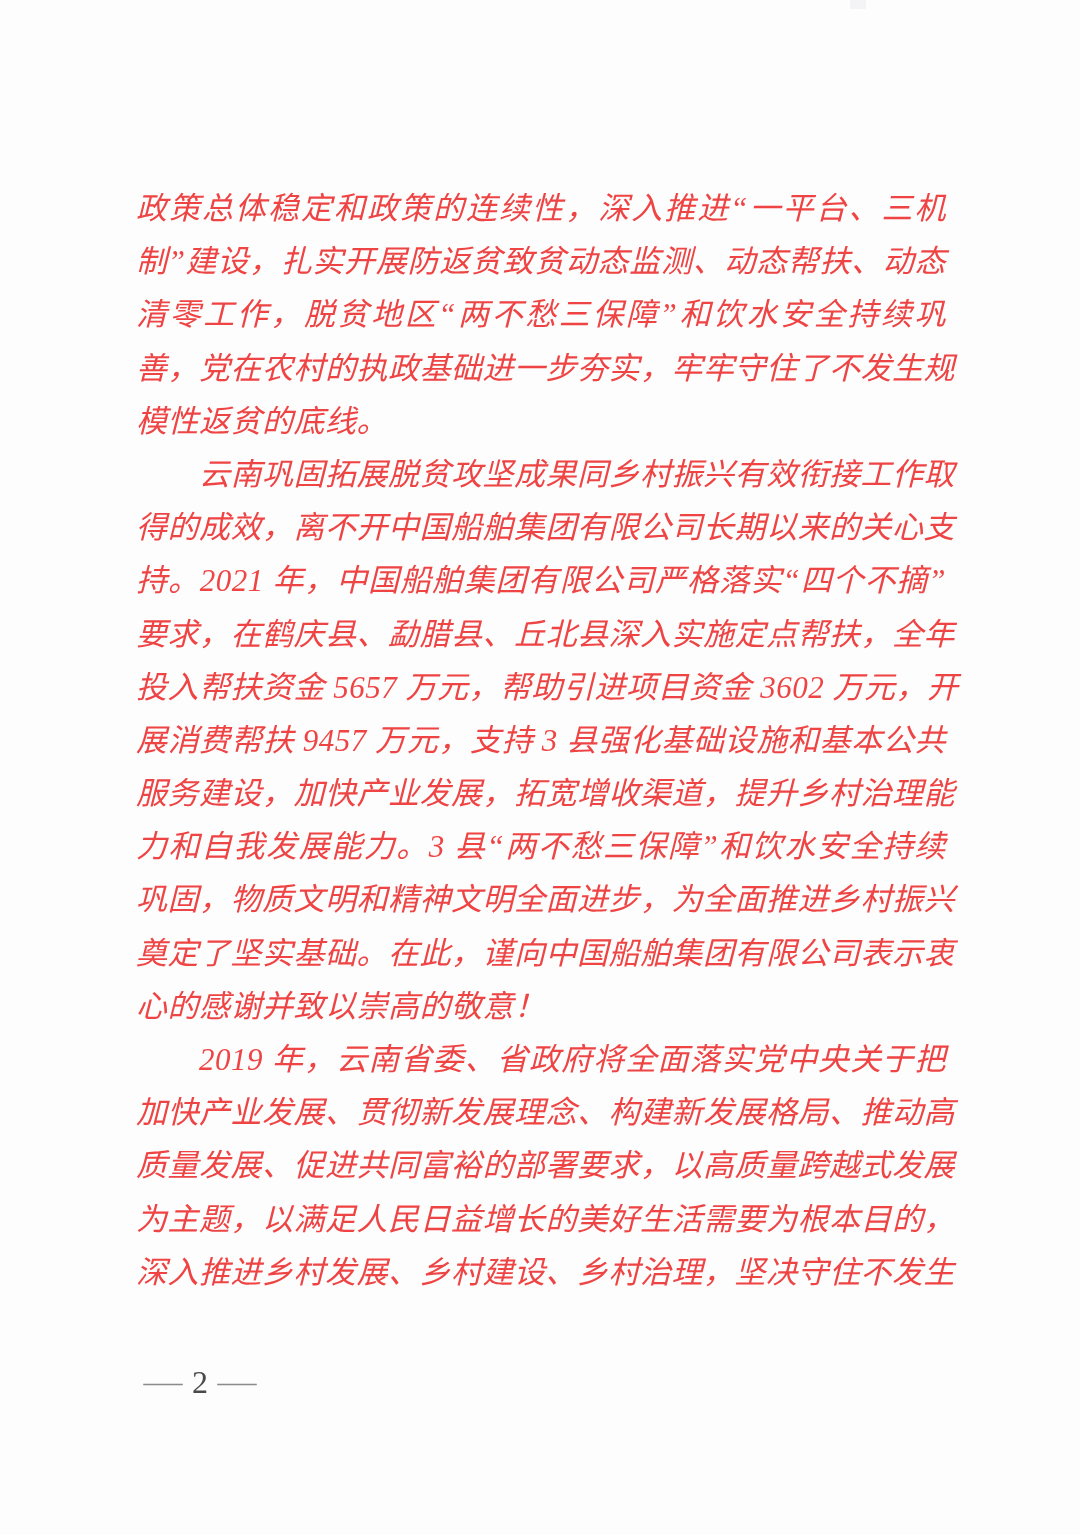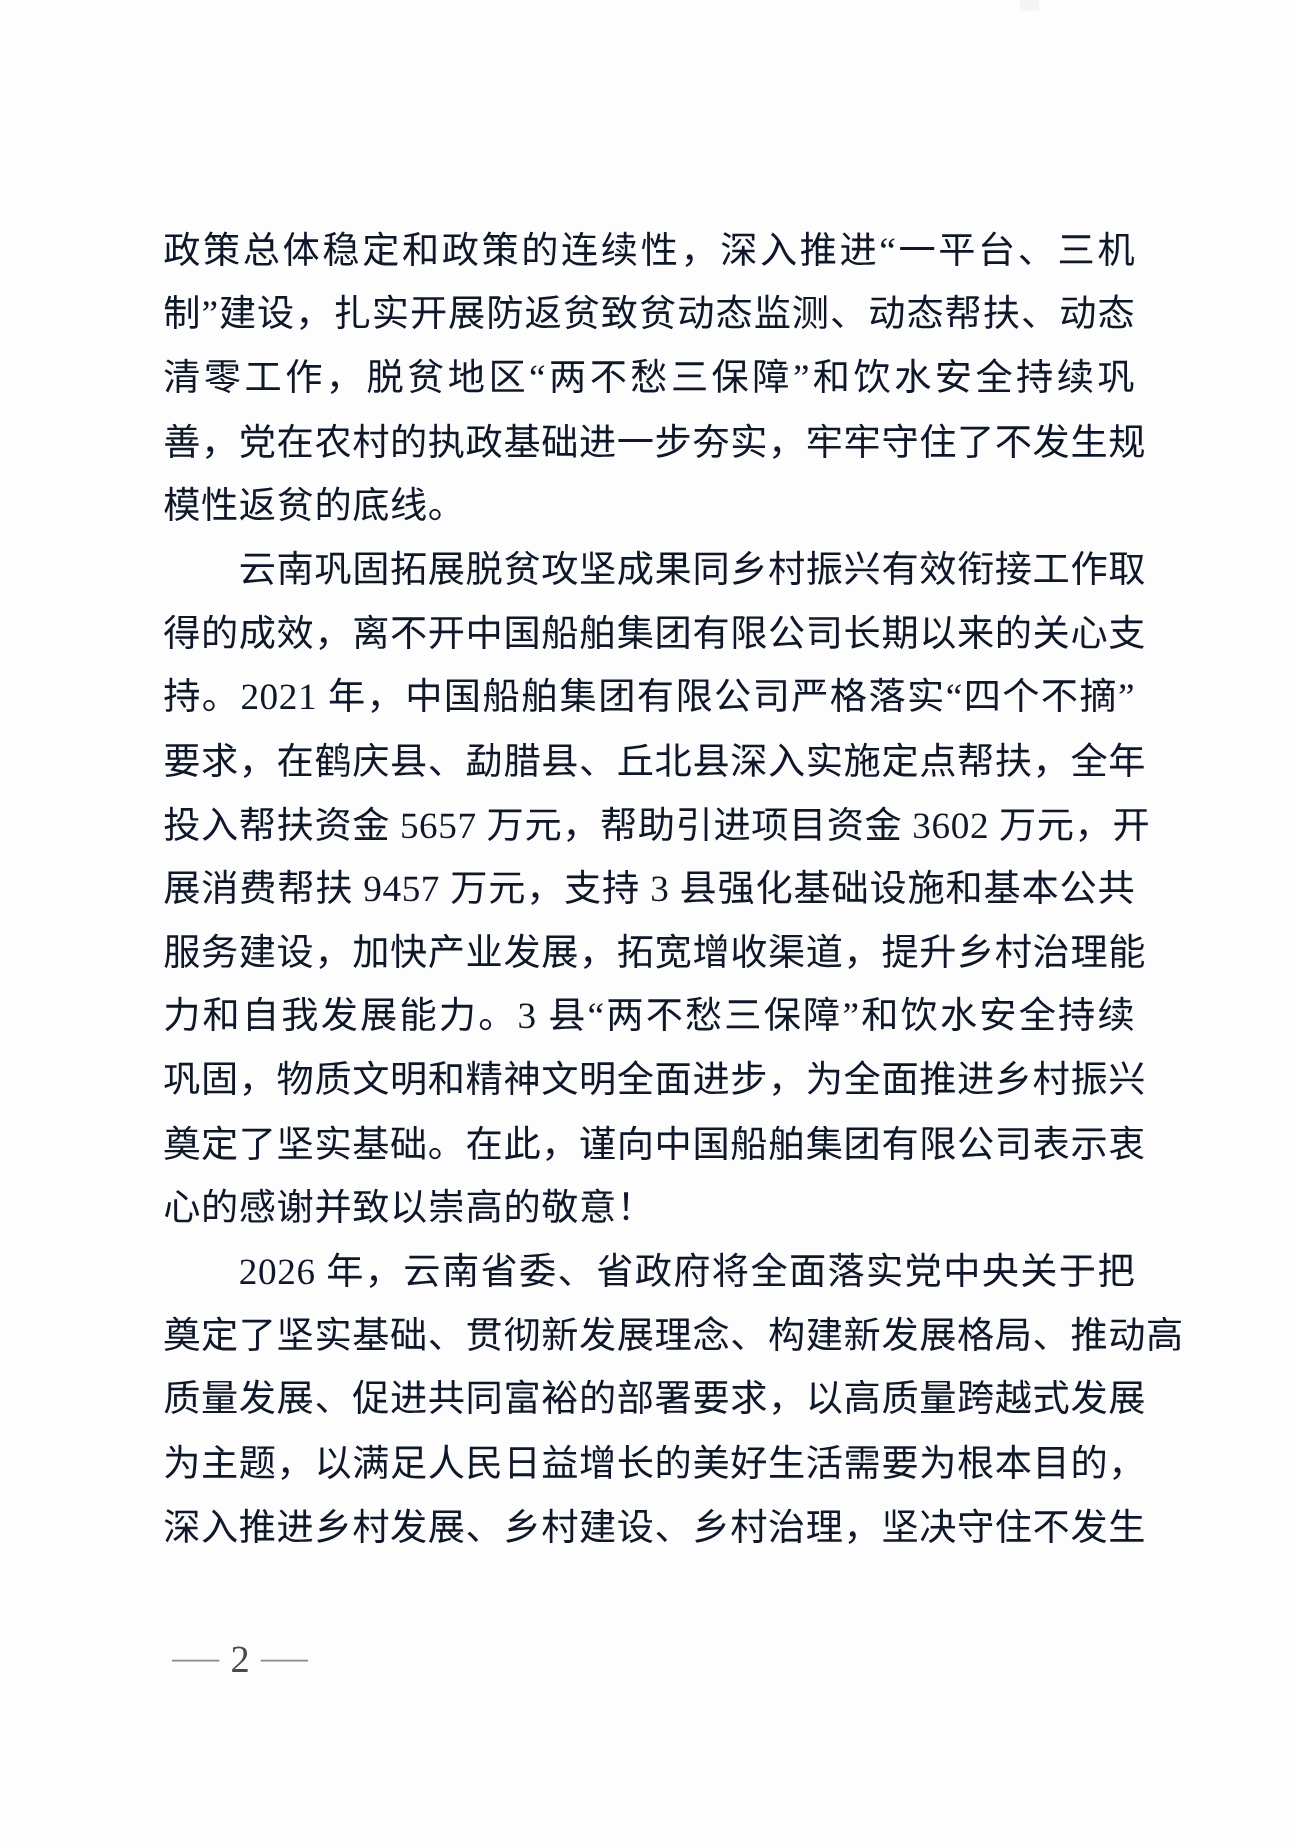"政策总体稳定和政策的连续性，深入推进“一平台、三机" .line { color: #0f172a -> #ef4444; font-style: none -> italic }
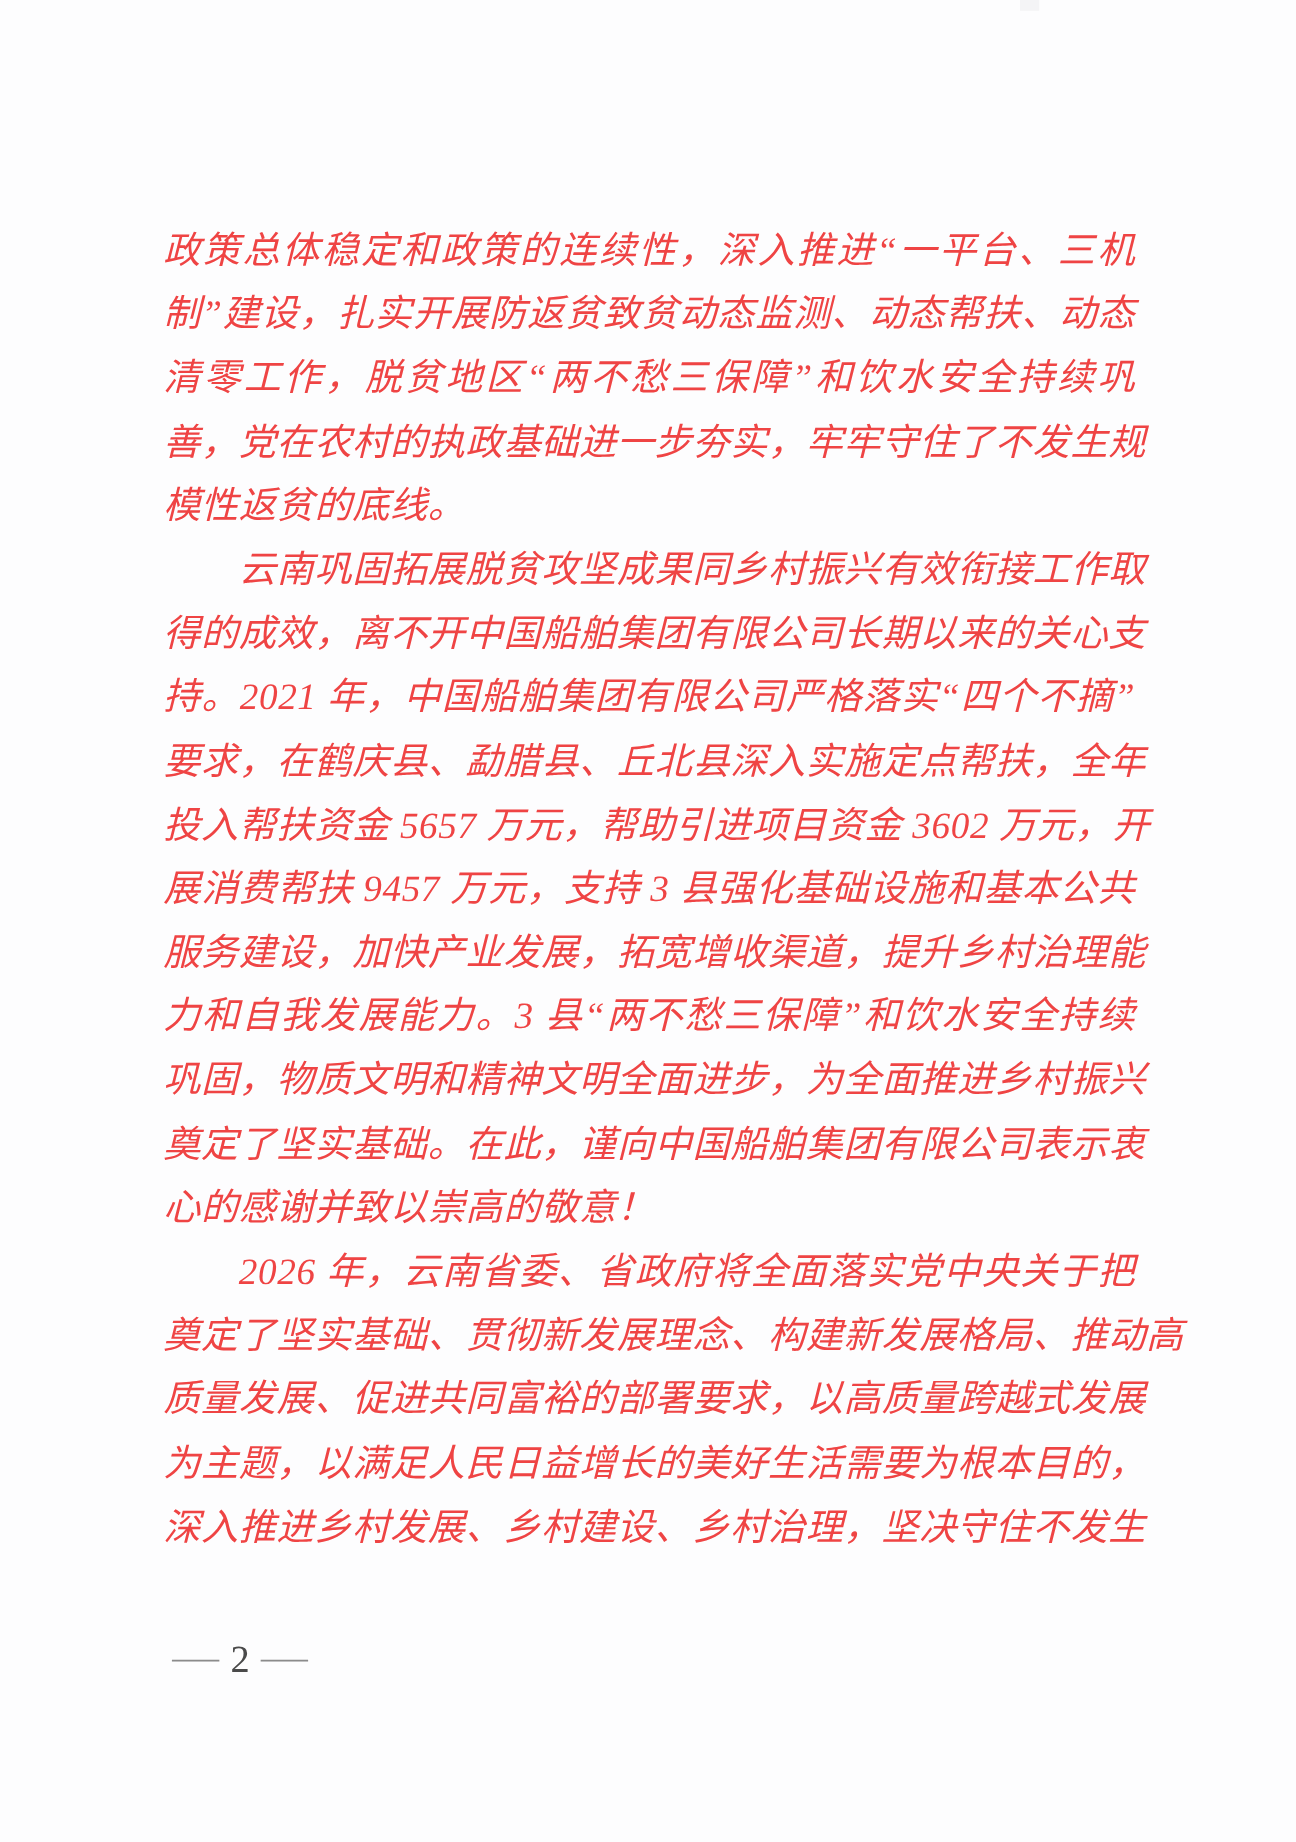"2026 年，云南省委、省政府将全面落实党中央关于把" div.line { text: 2026 -> 2019 }
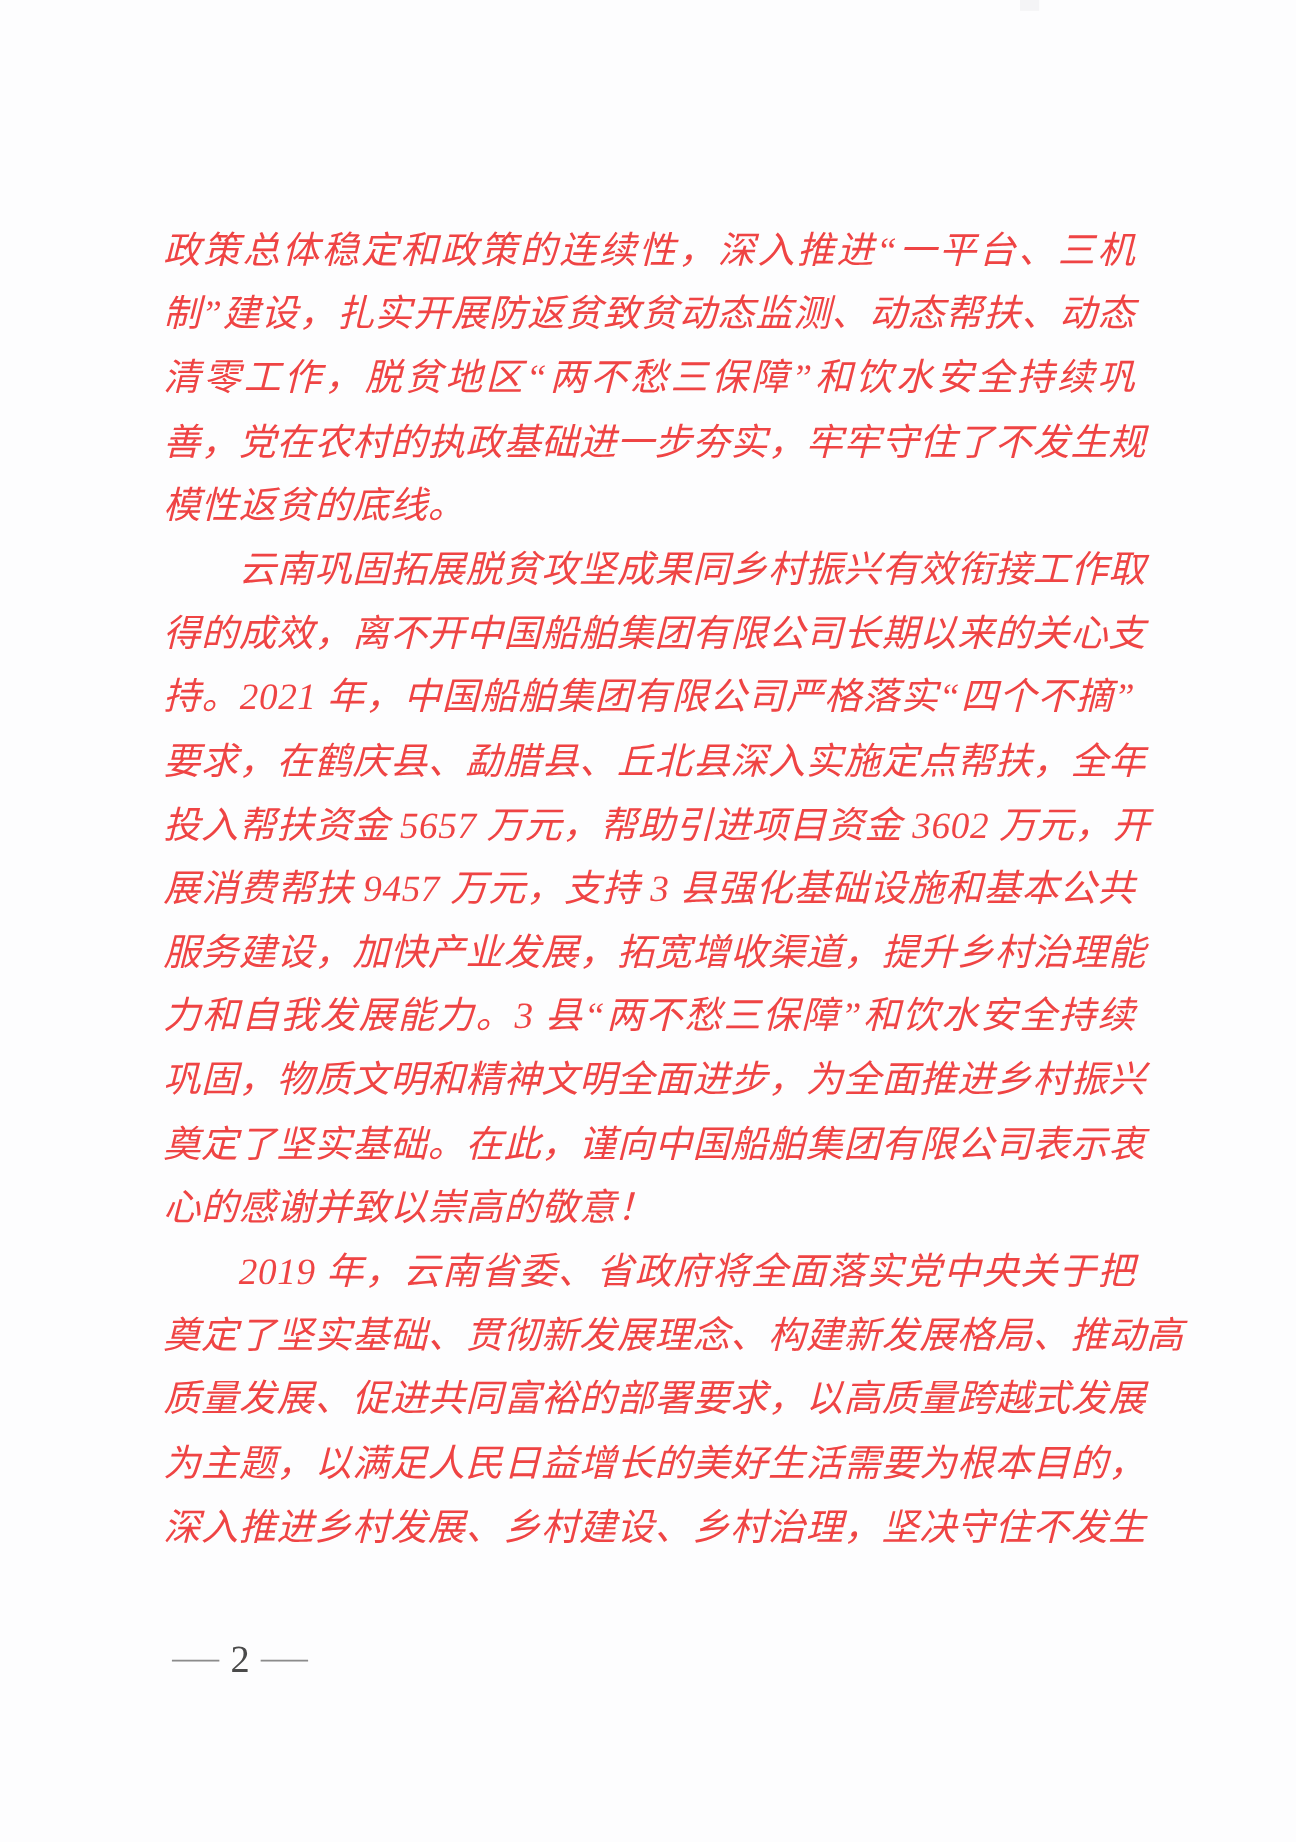"奠定了坚实基础、贯彻新发展理念、构建新发展格局、推动高" div.line { text: 奠定了坚实基础 -> 加快产业发展 }
